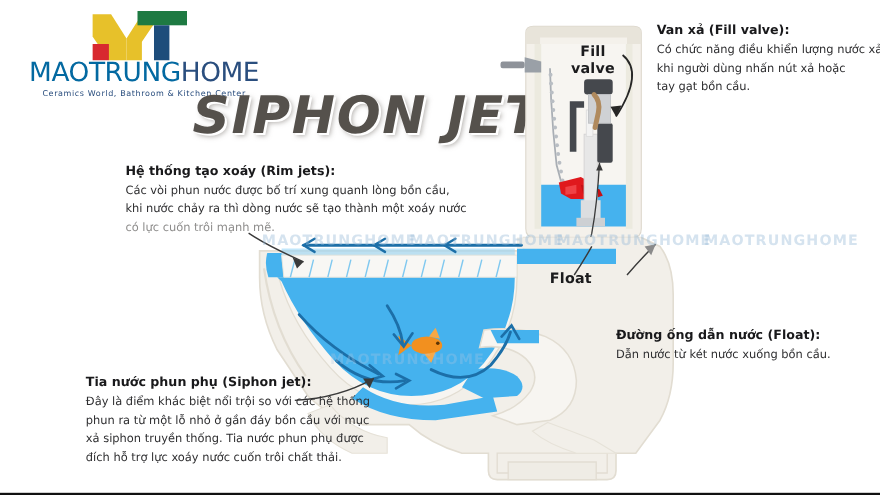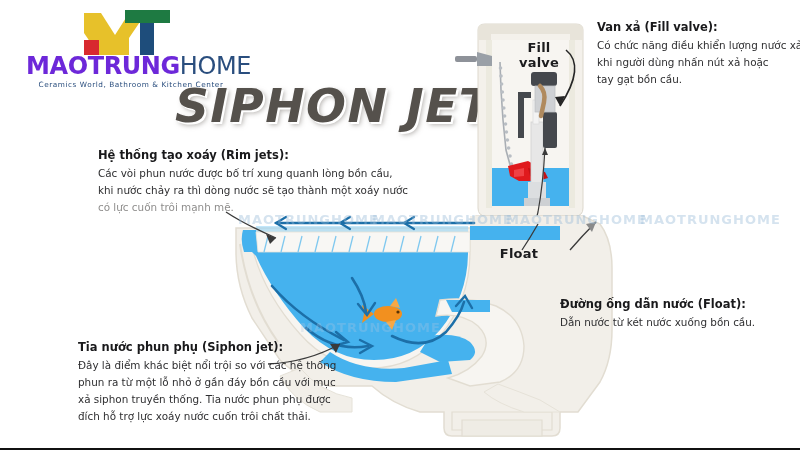"MAOTRUNG" .wm-bold { color: #6d28d9 -> #0369a1; font-weight: bold -> normal }
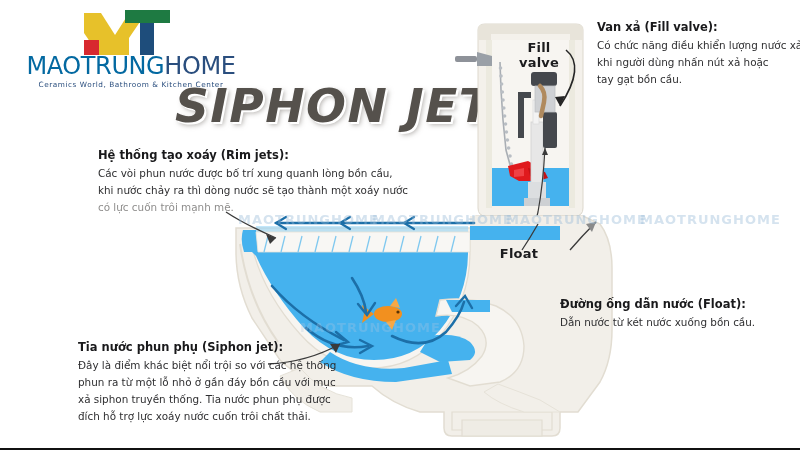"Hệ thống tạo xoáy (Rim" #callout-rimjets { left: 98px -> 114px }
